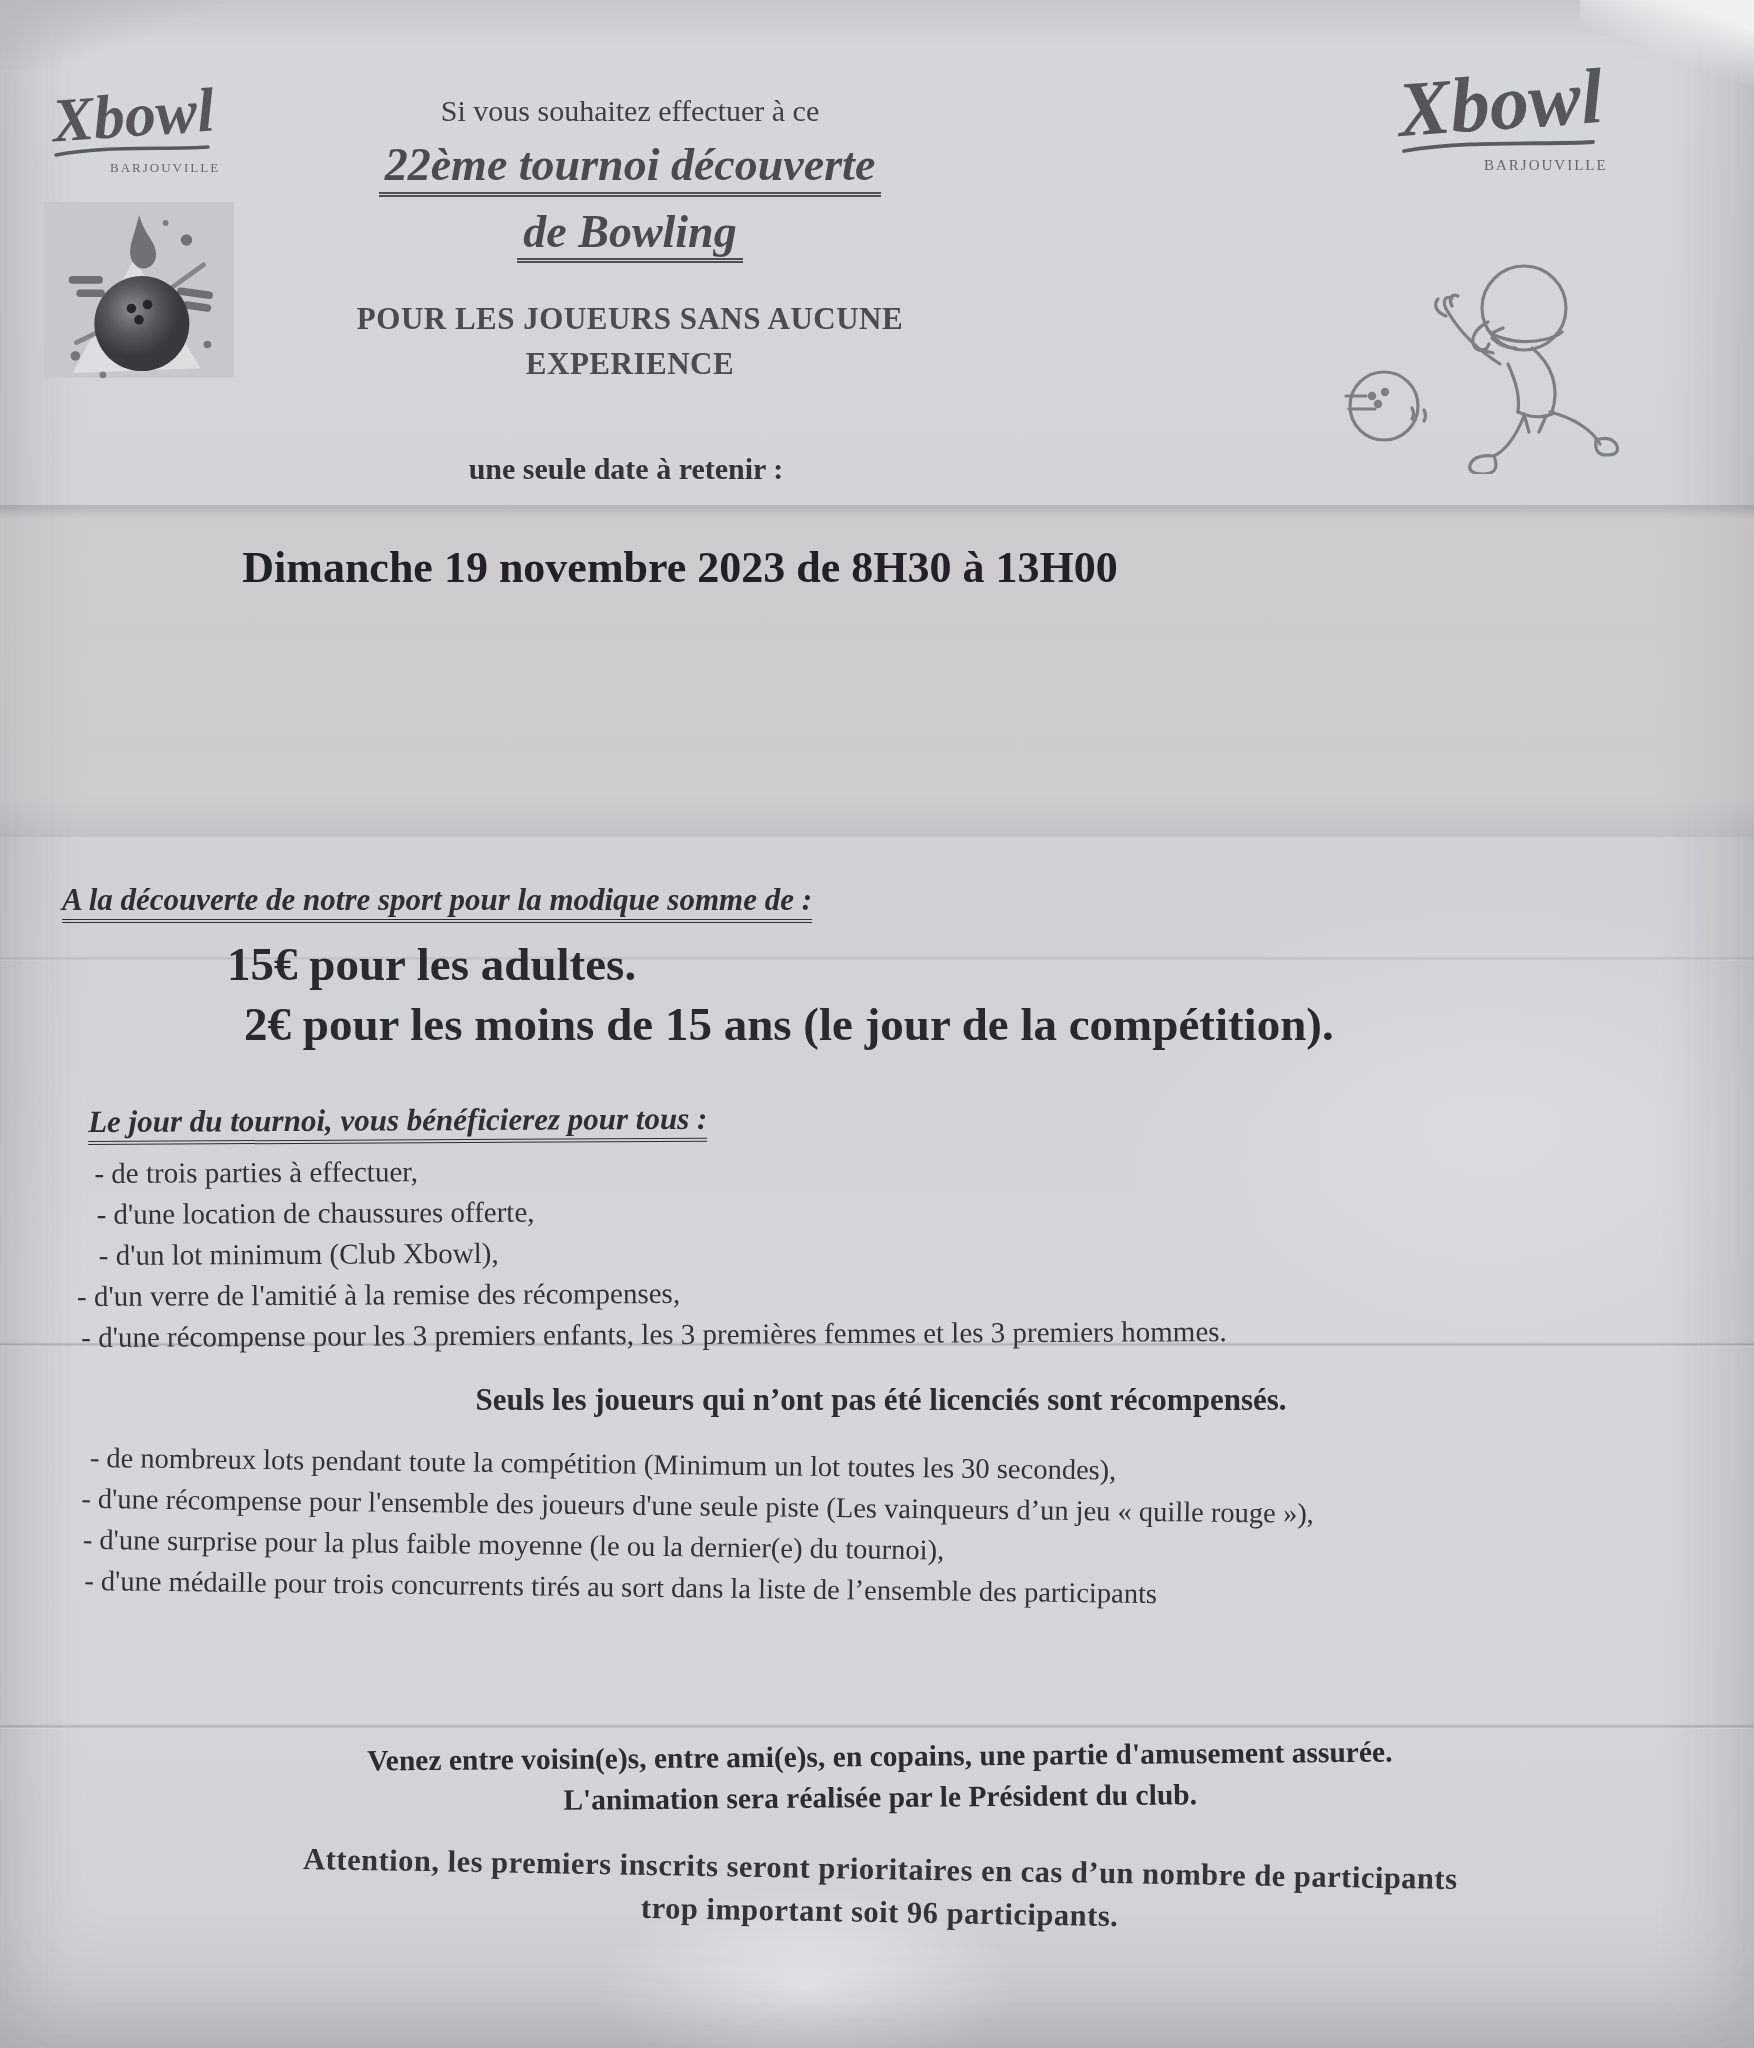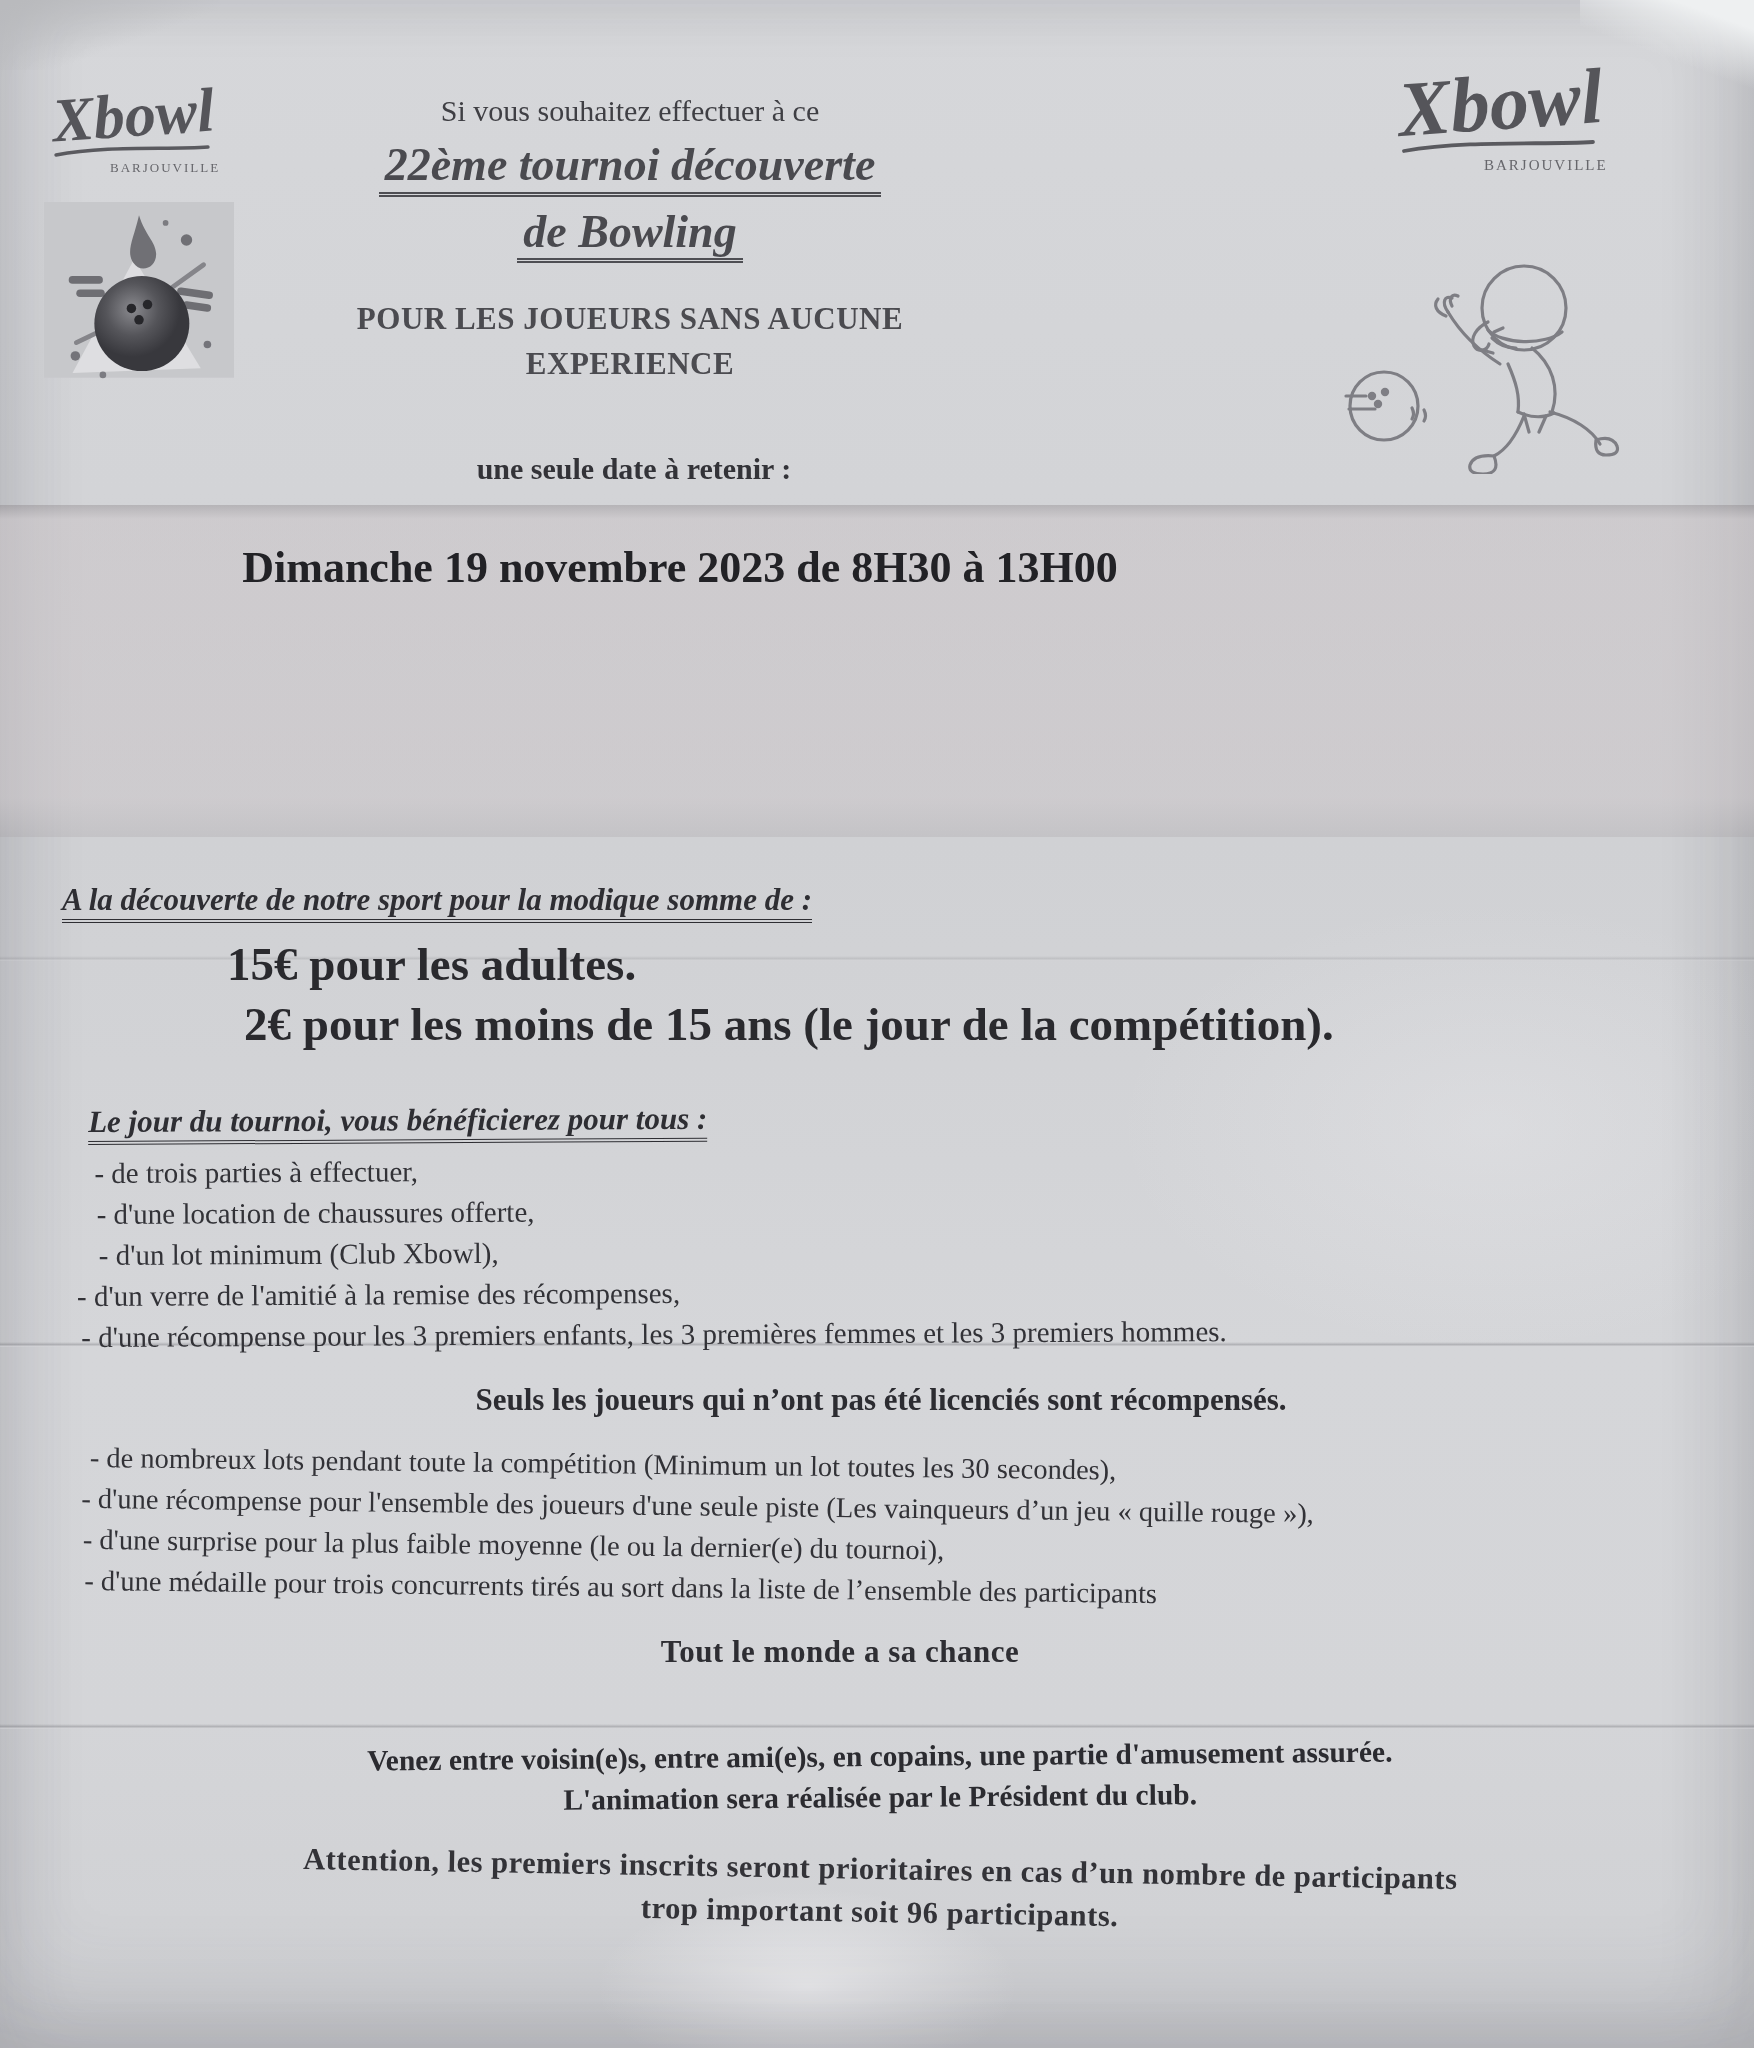"une seule date à retenir" div.abs { left: 284px -> 276px }
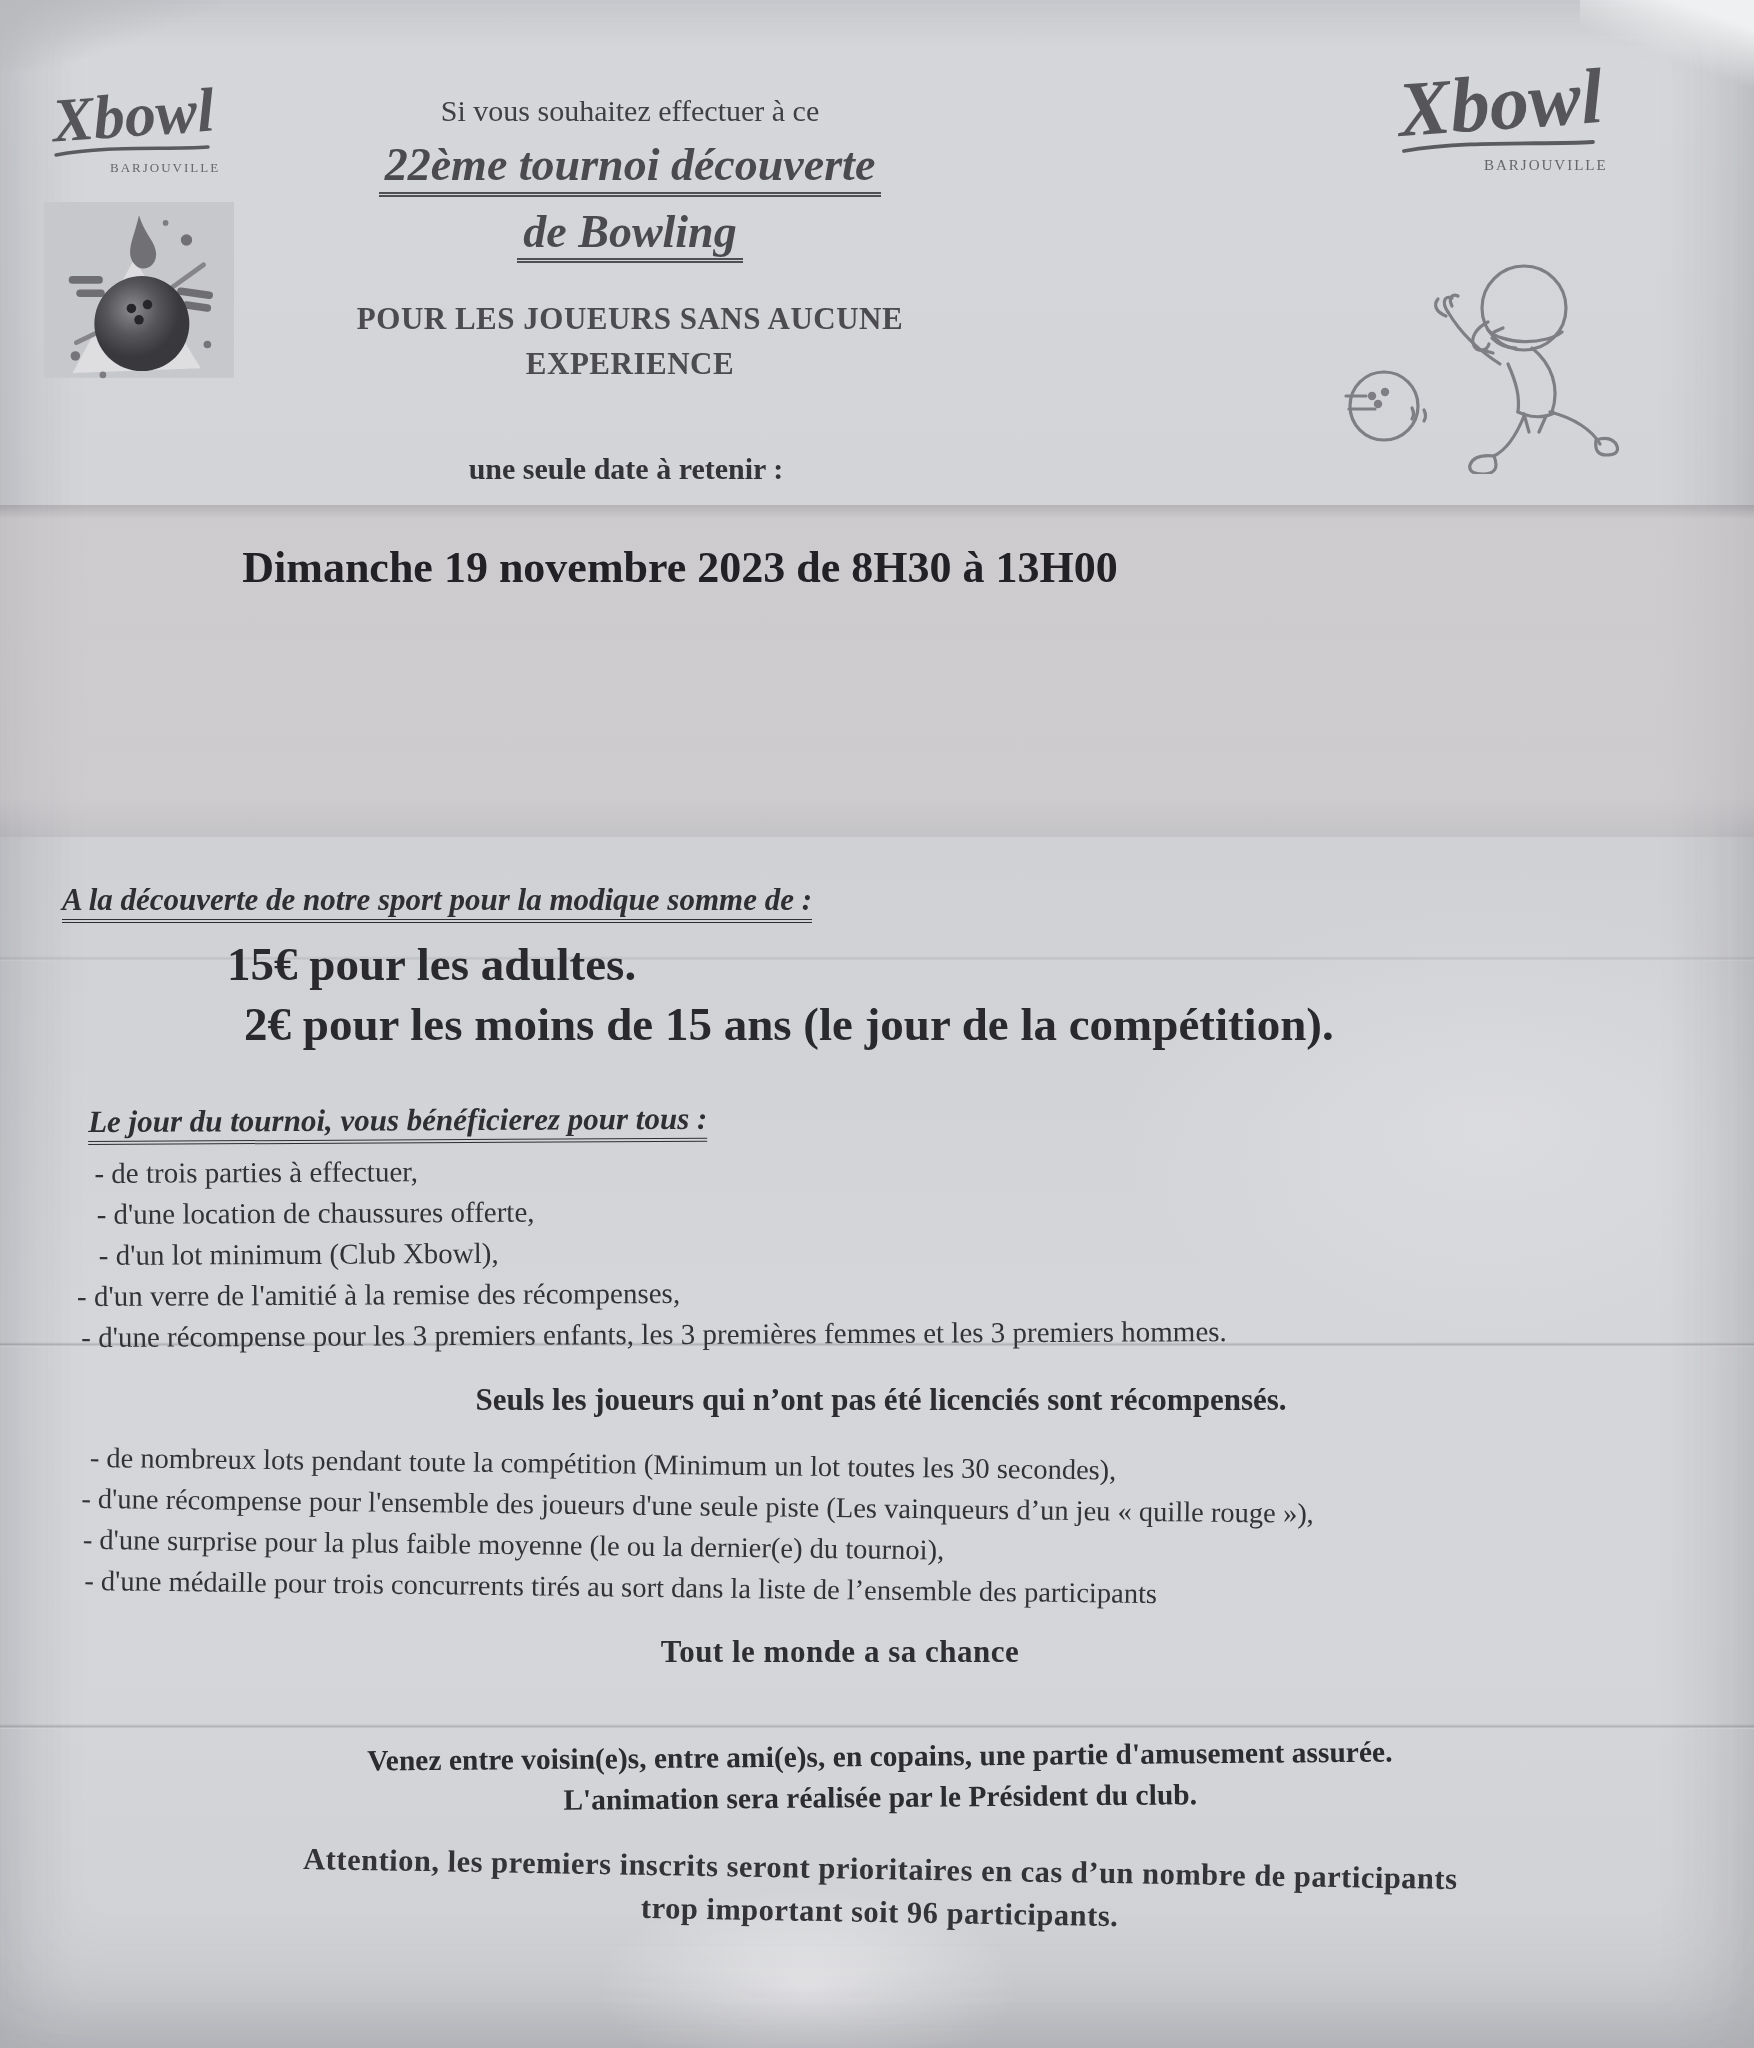"Tout le monde a sa" div.abs { html: <div> <span>Tout le monde a sa chance</span> </div> -> none }
